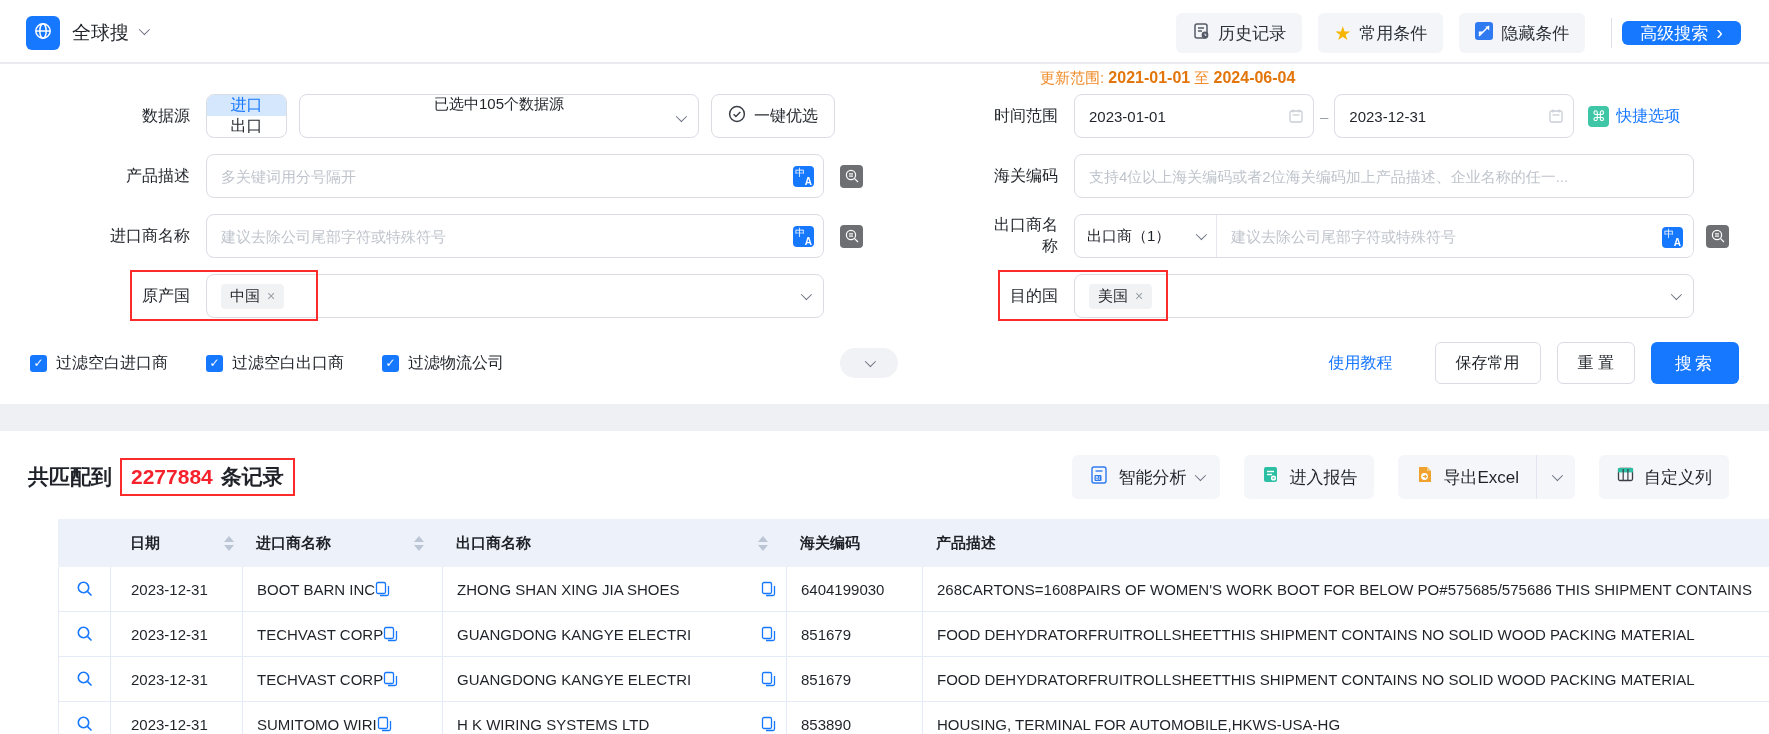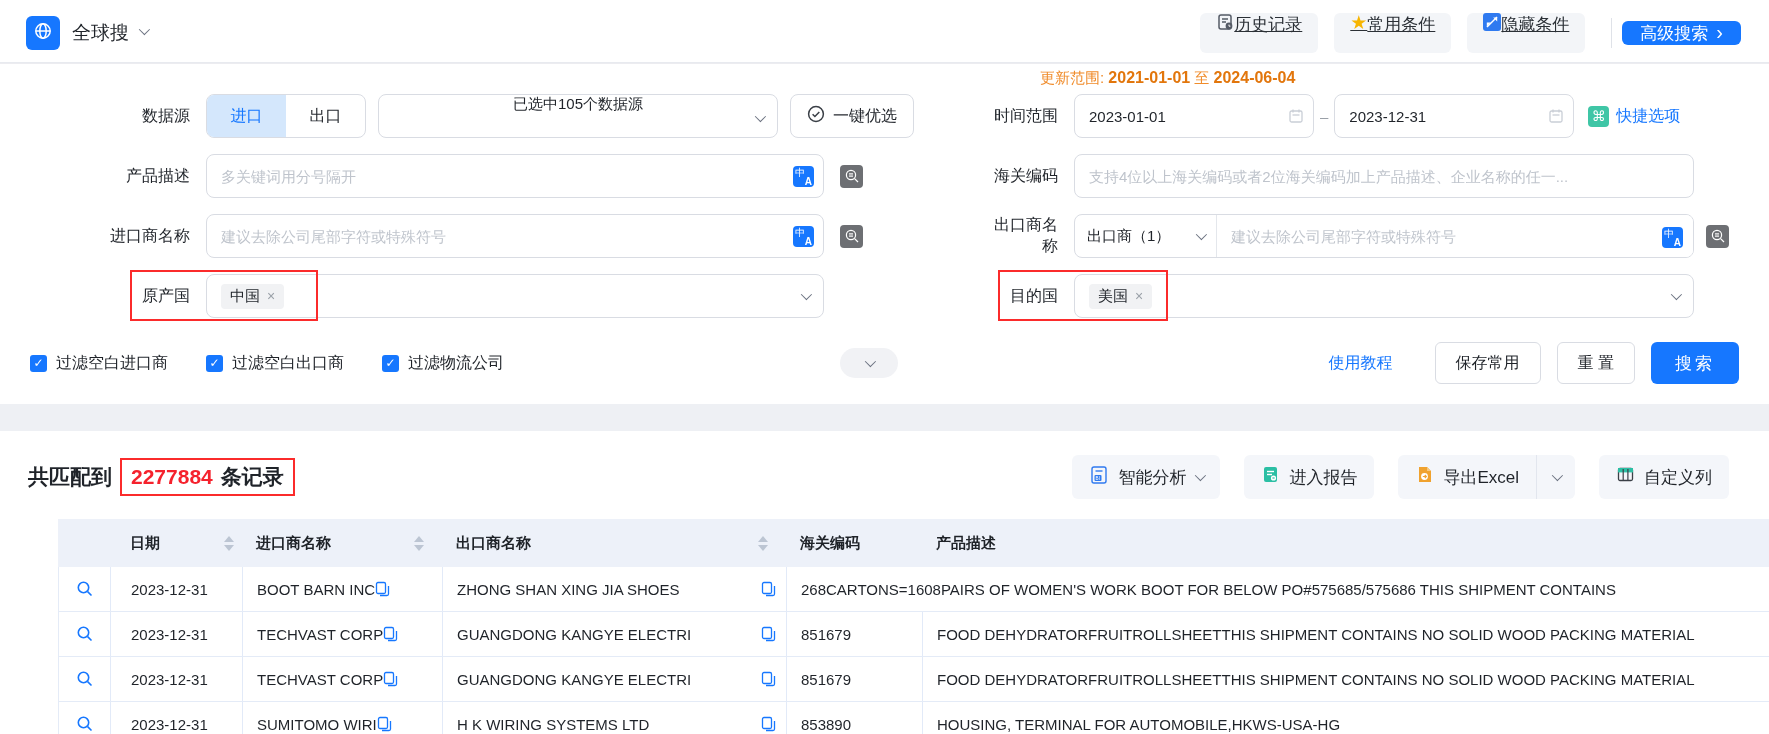"历史记录" .tb-btn { align-items: none -> center; gap: none -> 8px; text-decoration: underline -> none }
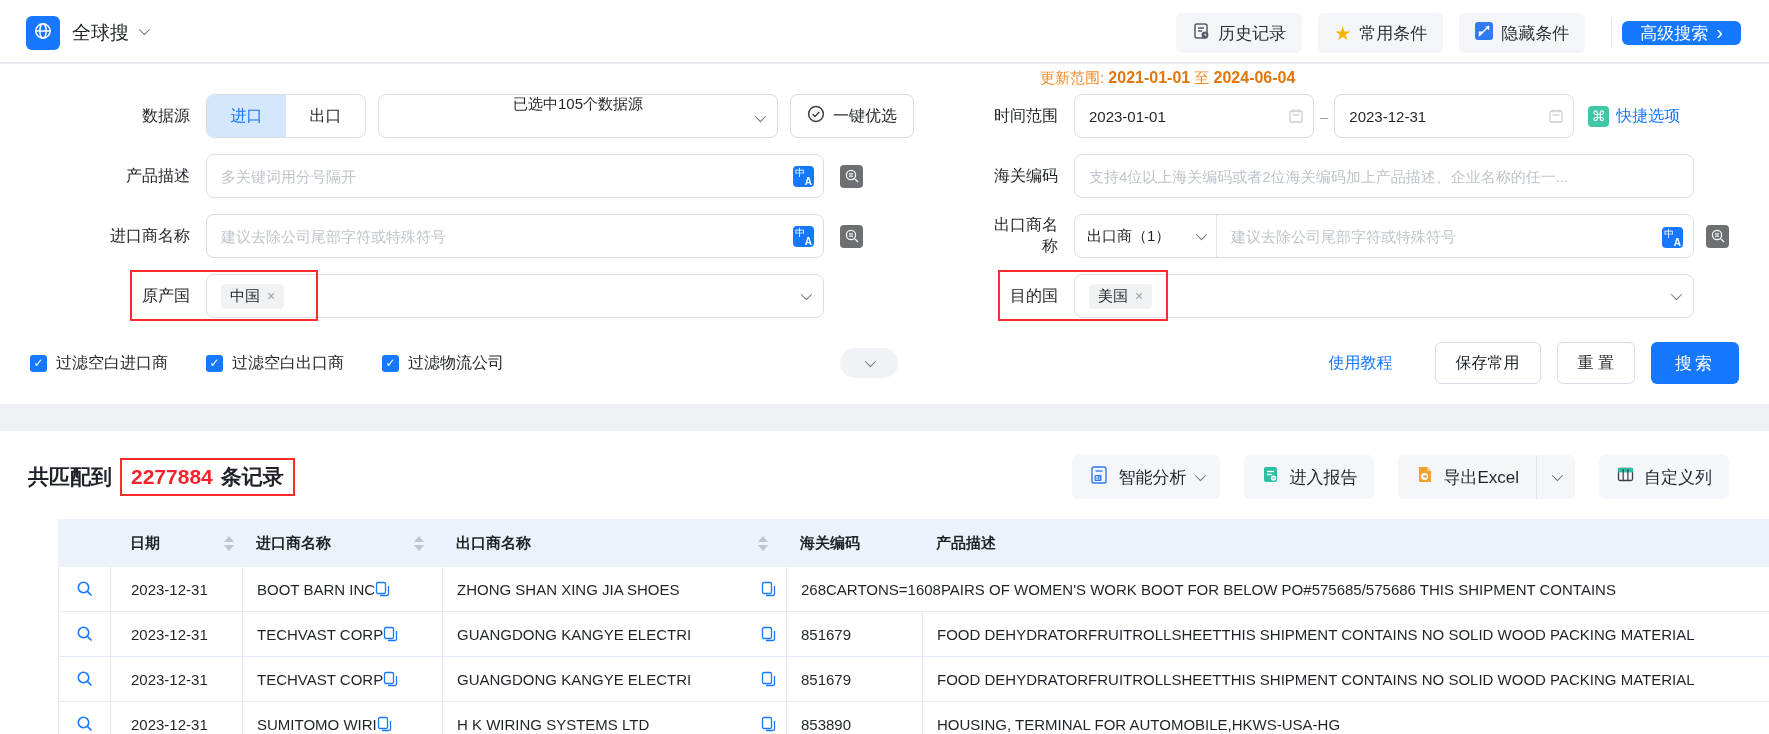"进口" .seg { flex-direction: none -> column }
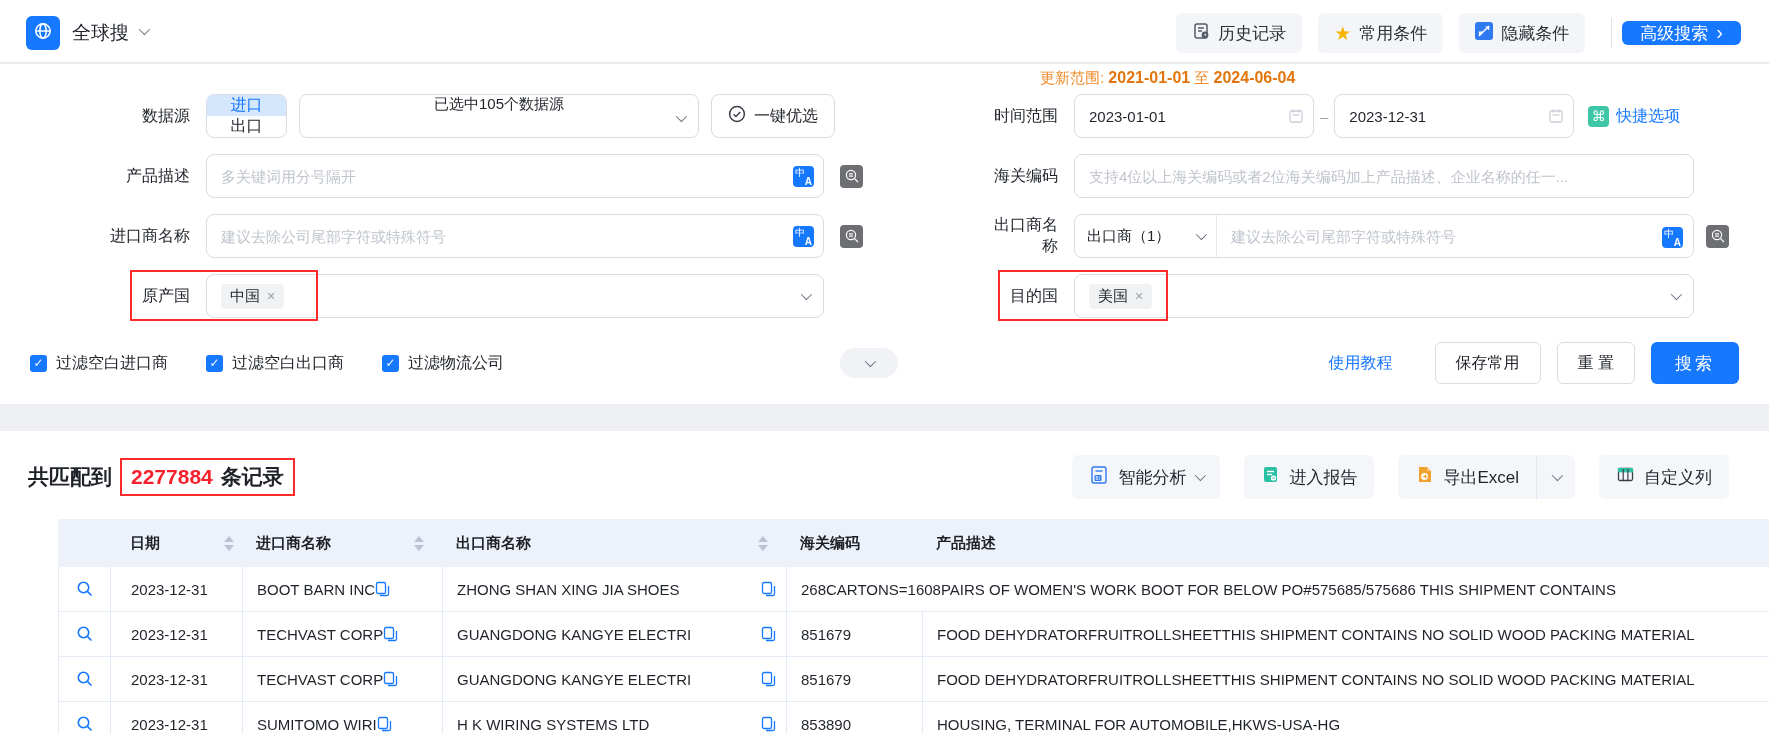"6404199030" div.c-hs { html: none -> <div>6404199030</div> }
